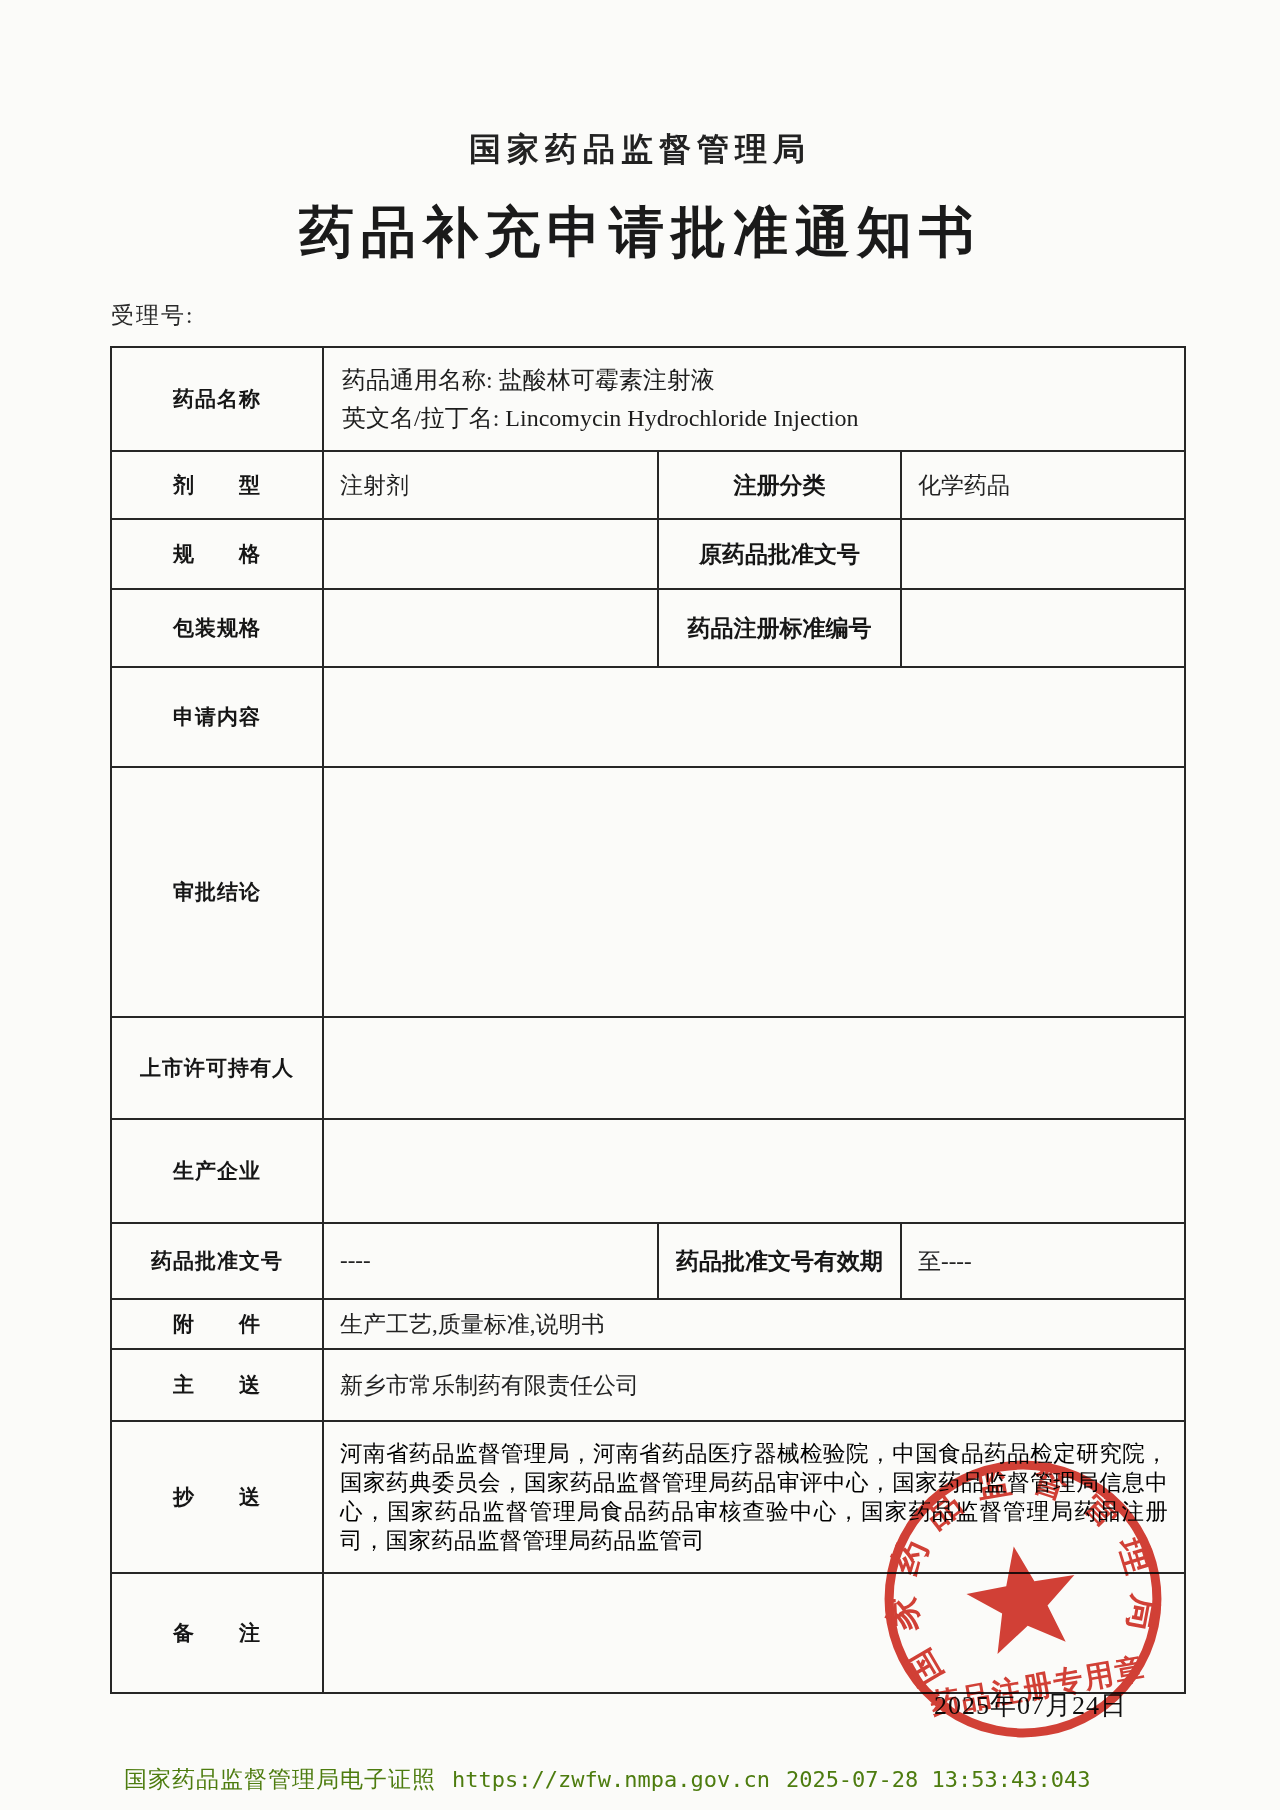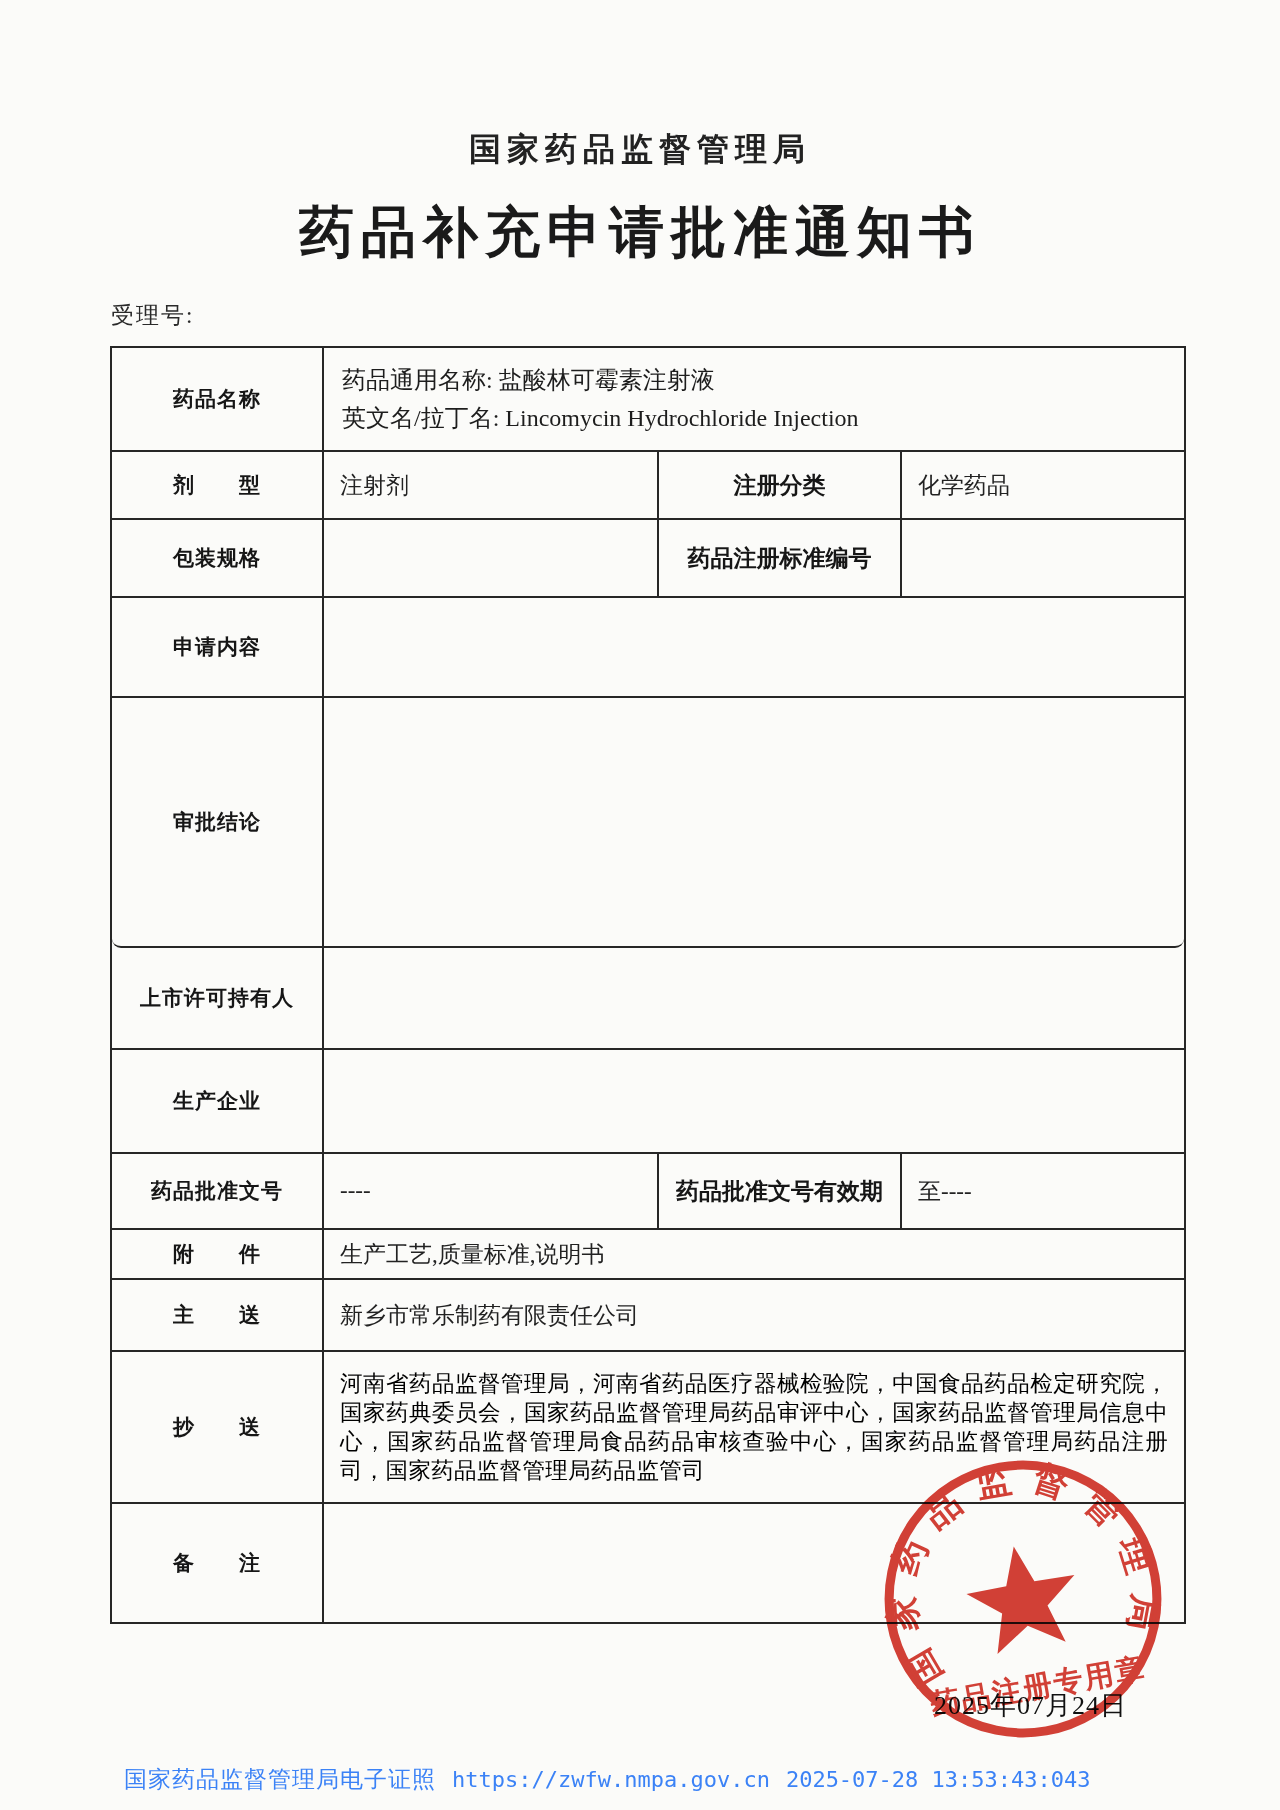"规 格" div.row { html: none -> <div> <div>规 格</div> <div></div> <div>原药品批准文号</div> <div></div> </div> }
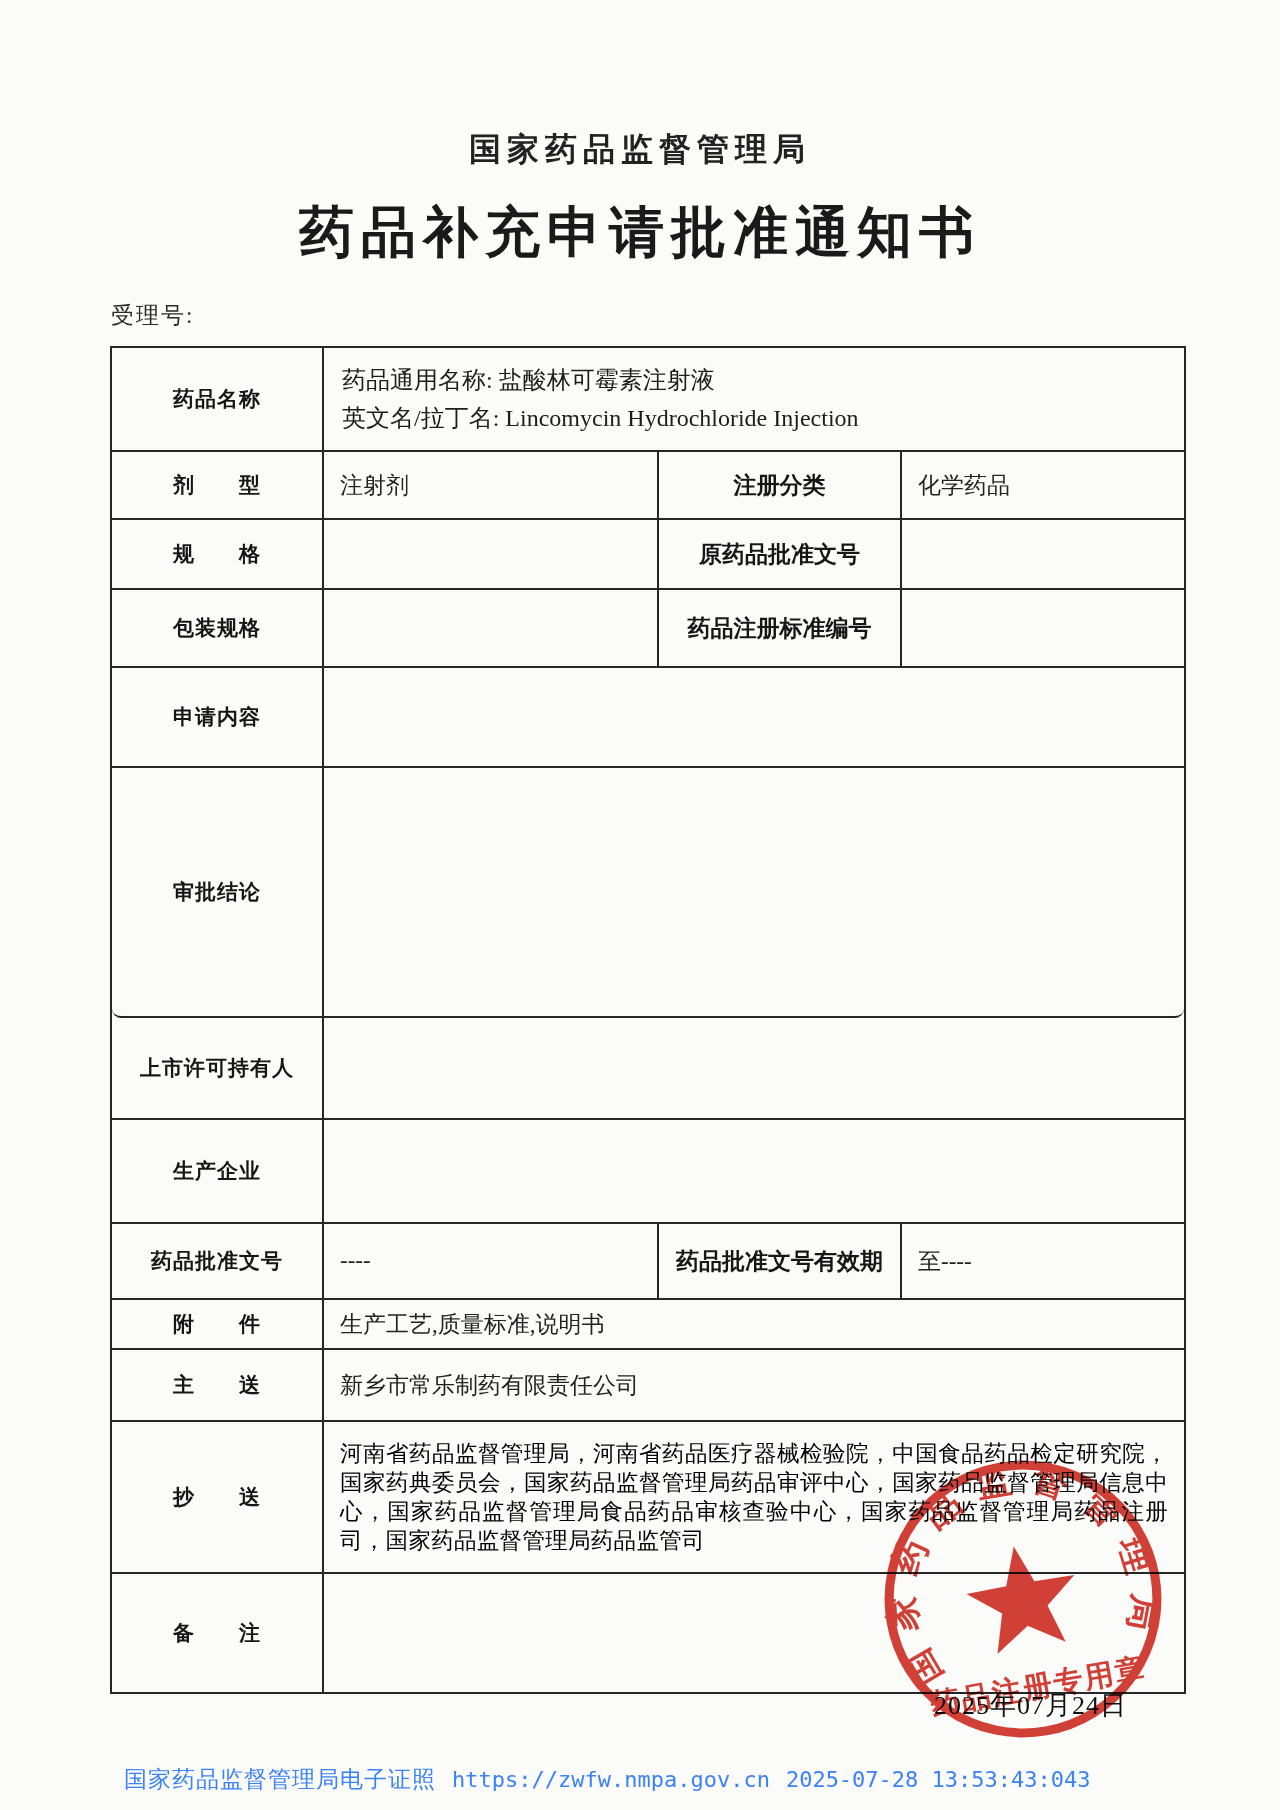"审批结论" .r6 { border-radius: 9px -> none }
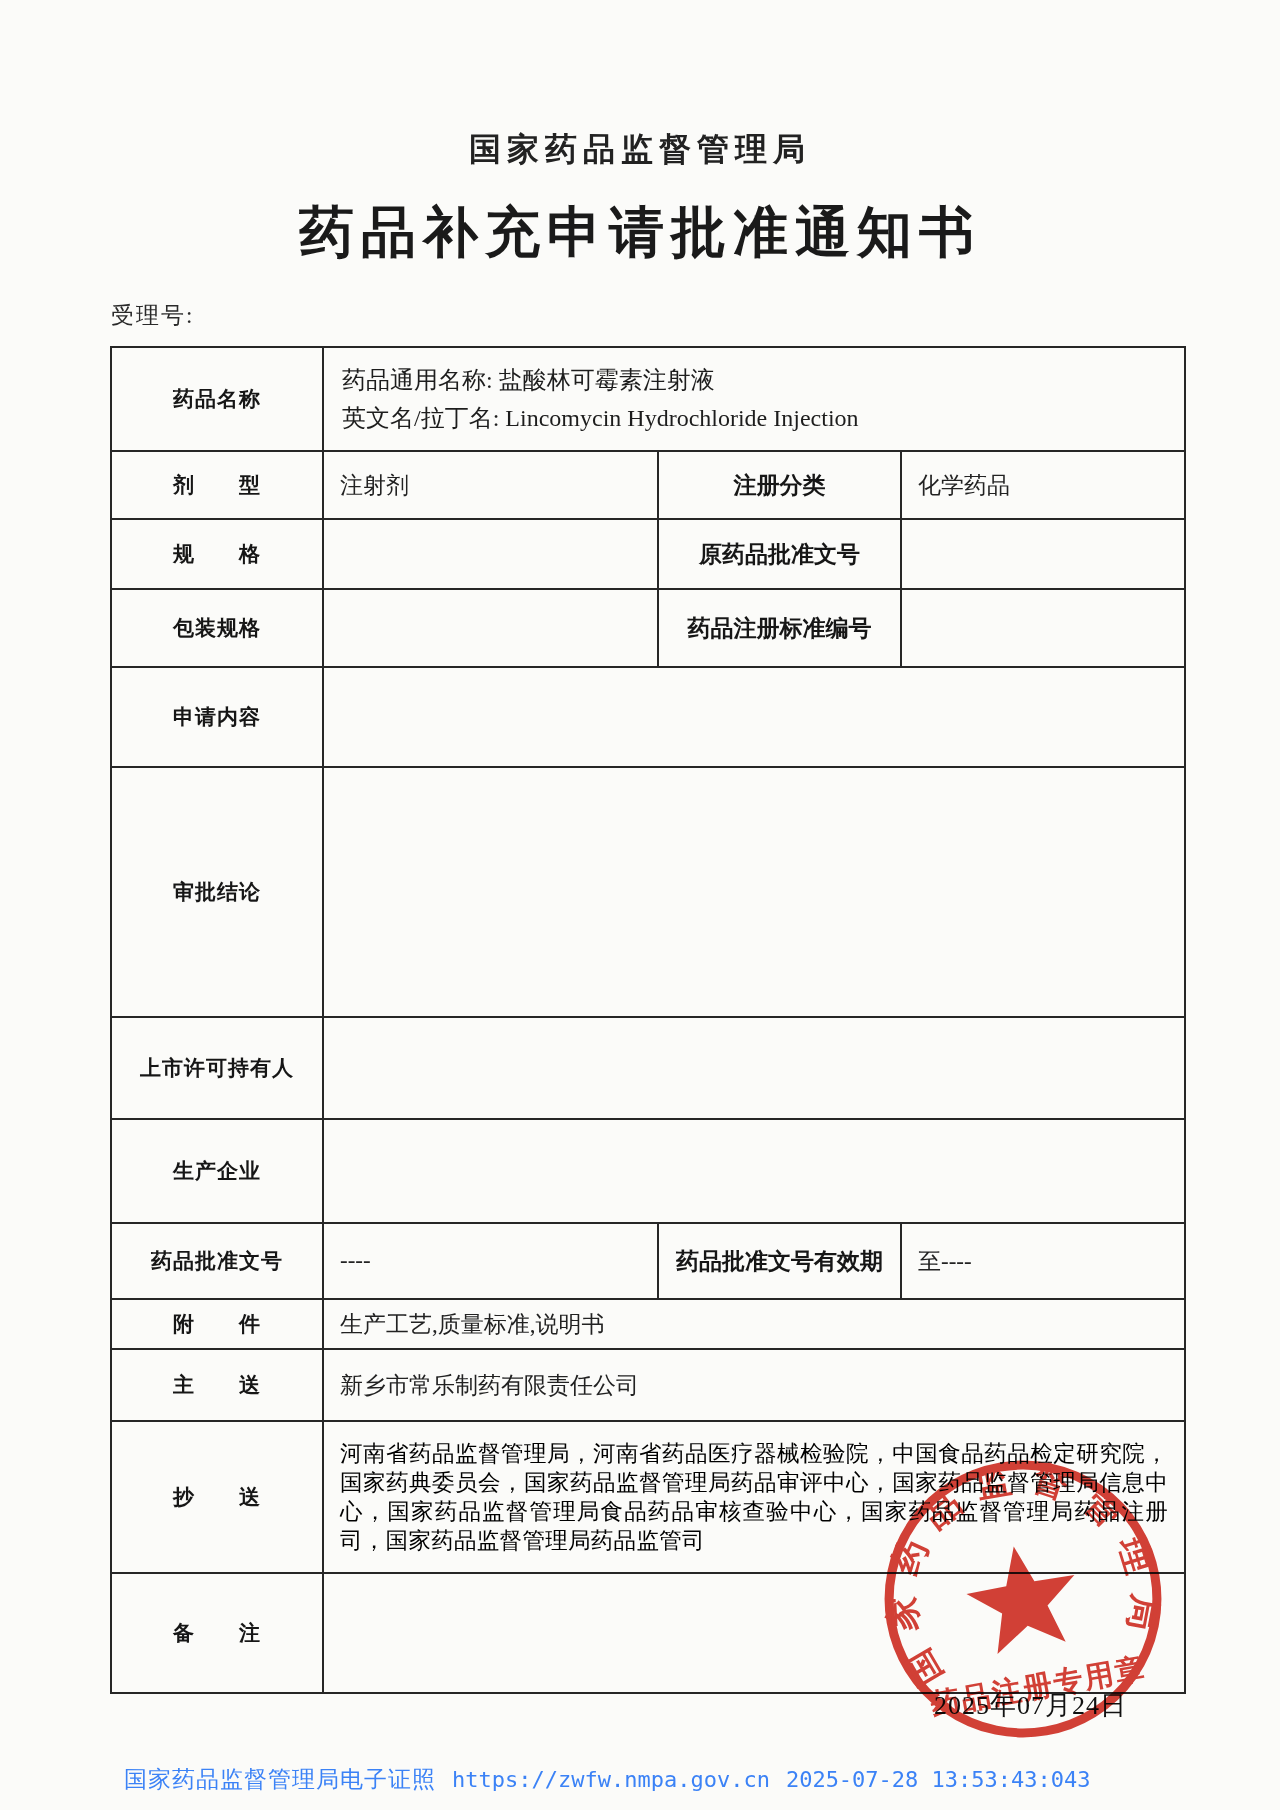"国家药品监督管理局电子证照" .footer { color: #3b82f6 -> #4d7c0f }
